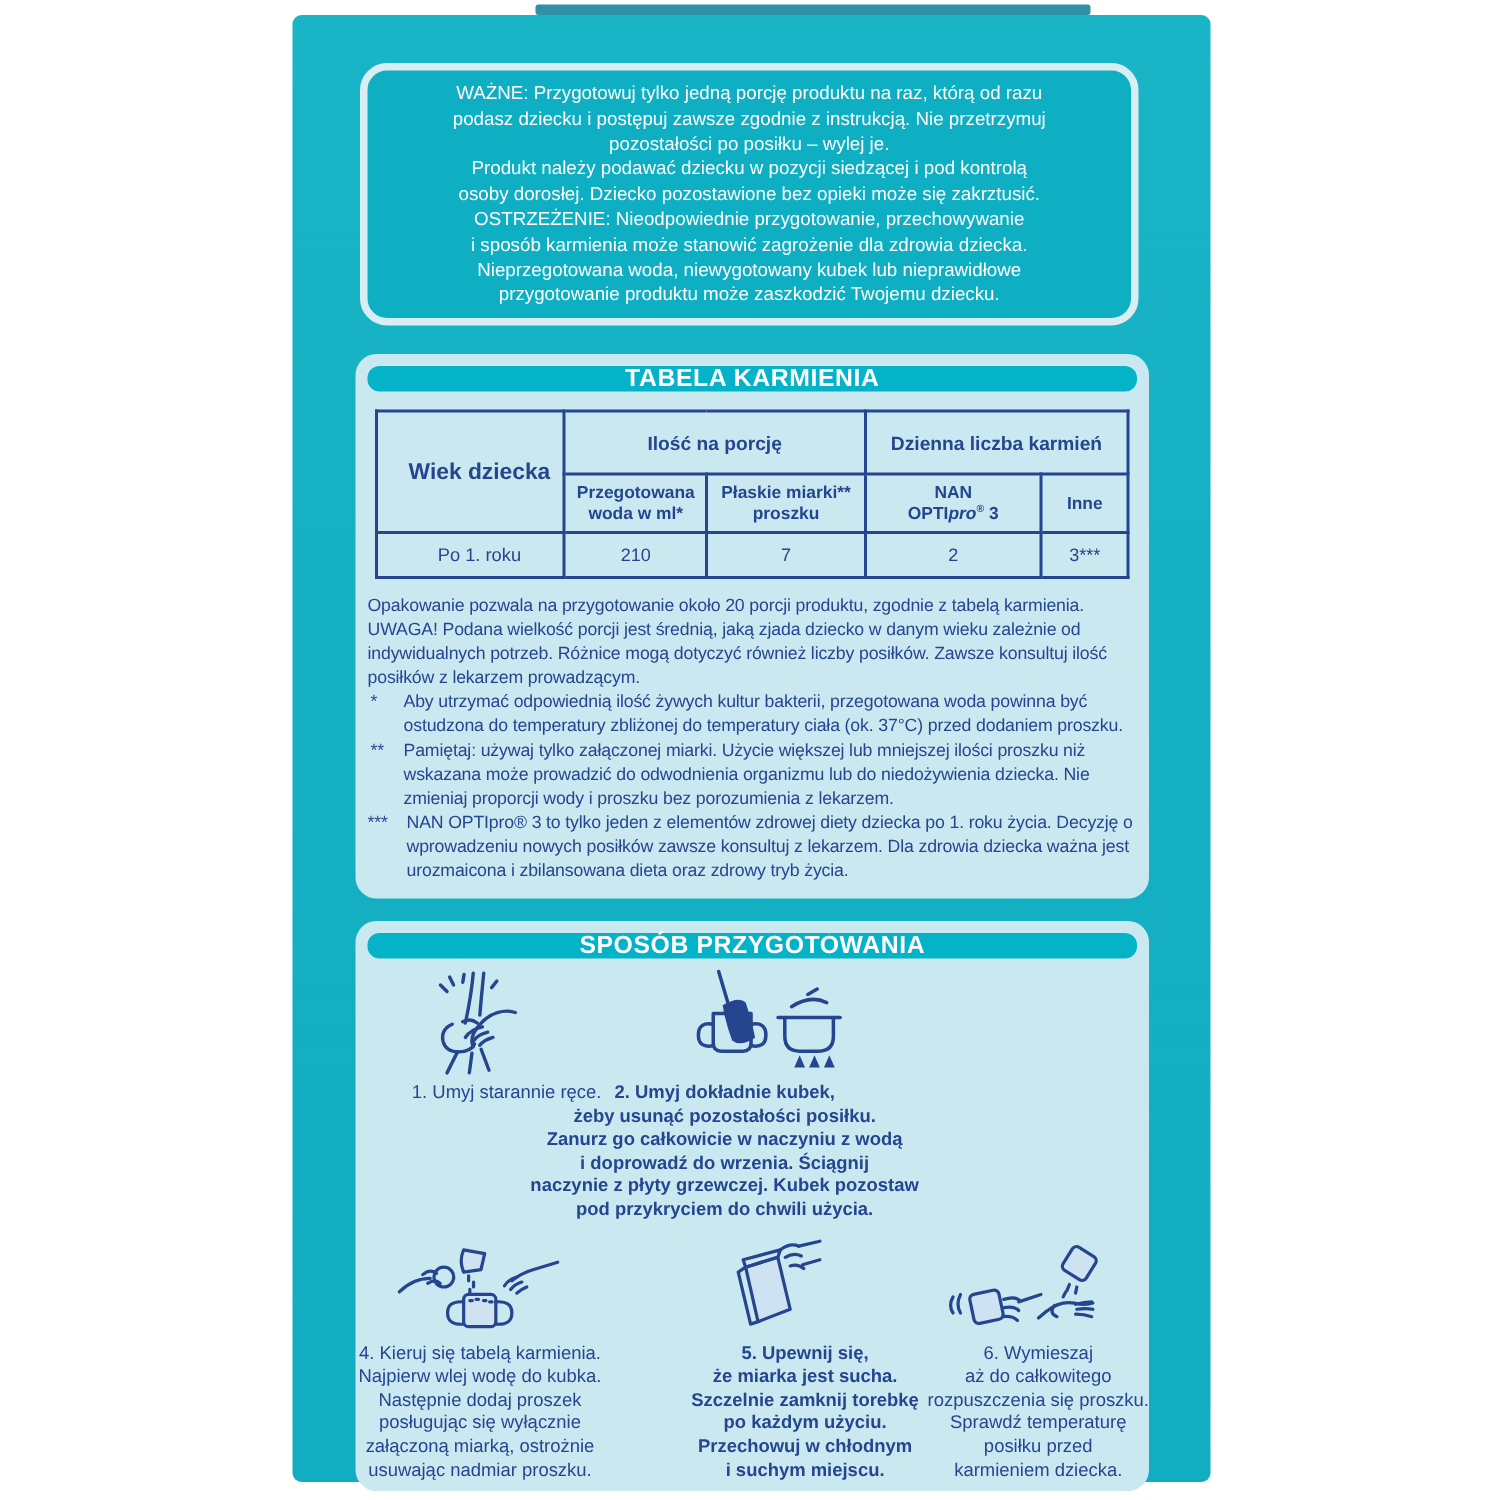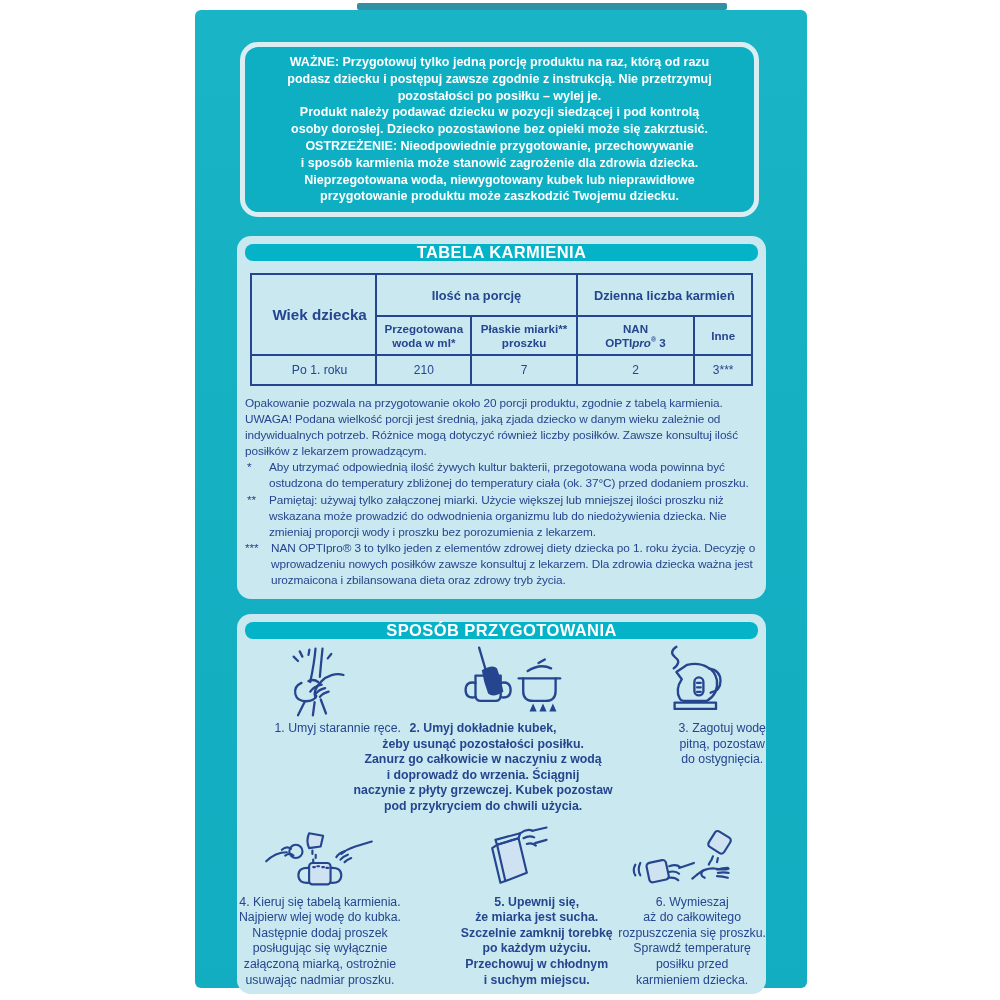"WAŻNE: Przygotowuj tylko jedną porcję" .warning-text { font-weight: 700 -> 400 }
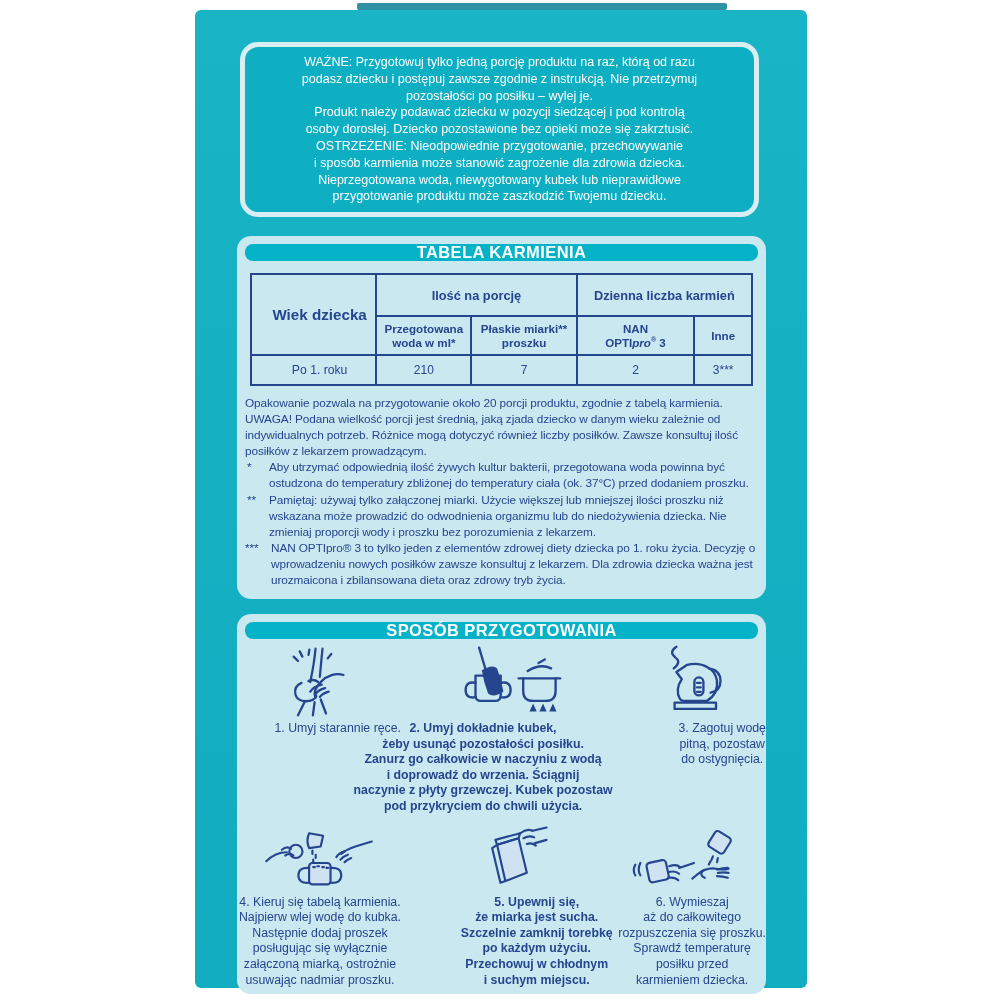"3. Zagotuj wodę" div.step { html: <div> <div> <svg> <path></path> <path></path> <path></path> <rect></rect> <path></path> <rect></rect> </svg> </div> <div>3. Zagotuj wodę pitną, pozostaw do ostygnięcia.</div> </div> -> none }
